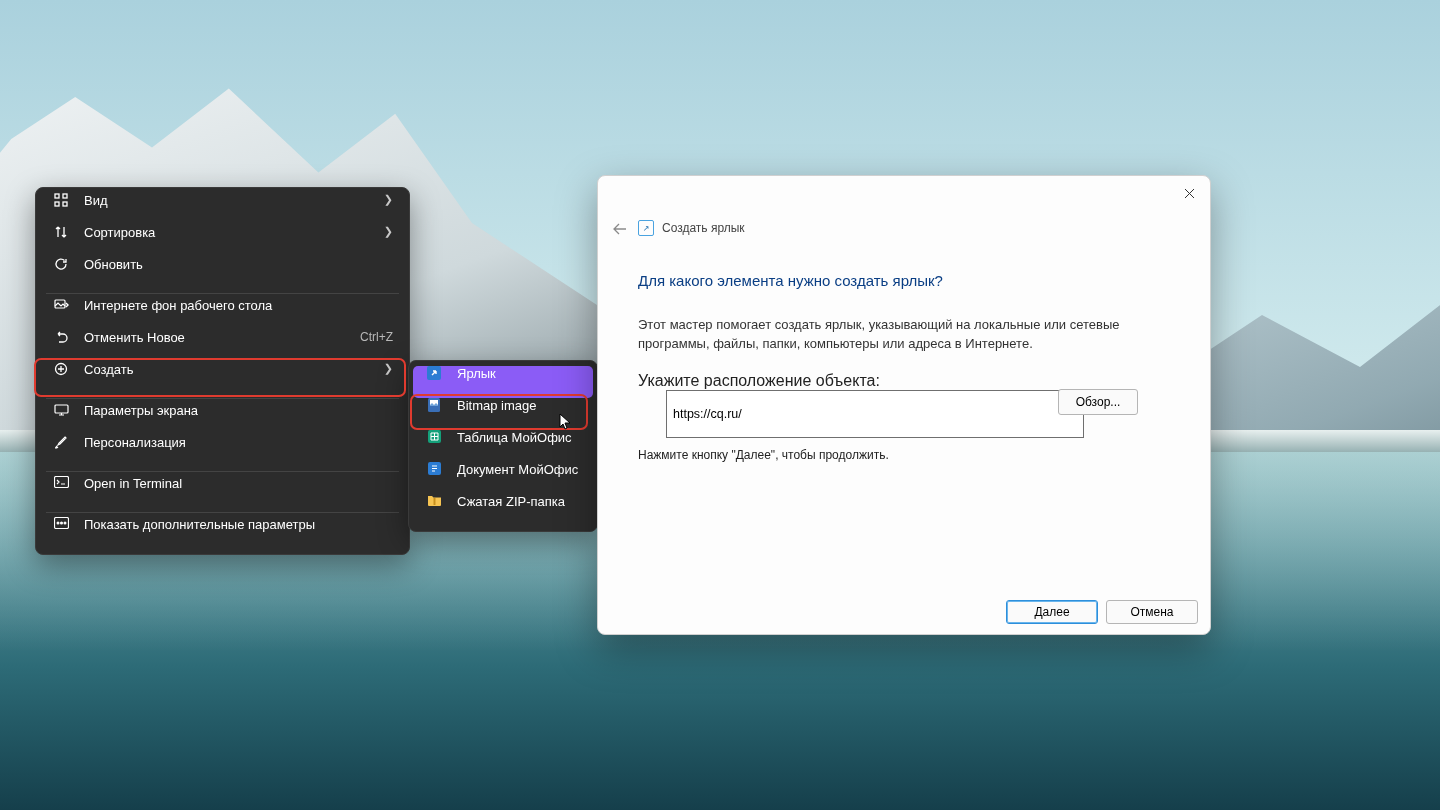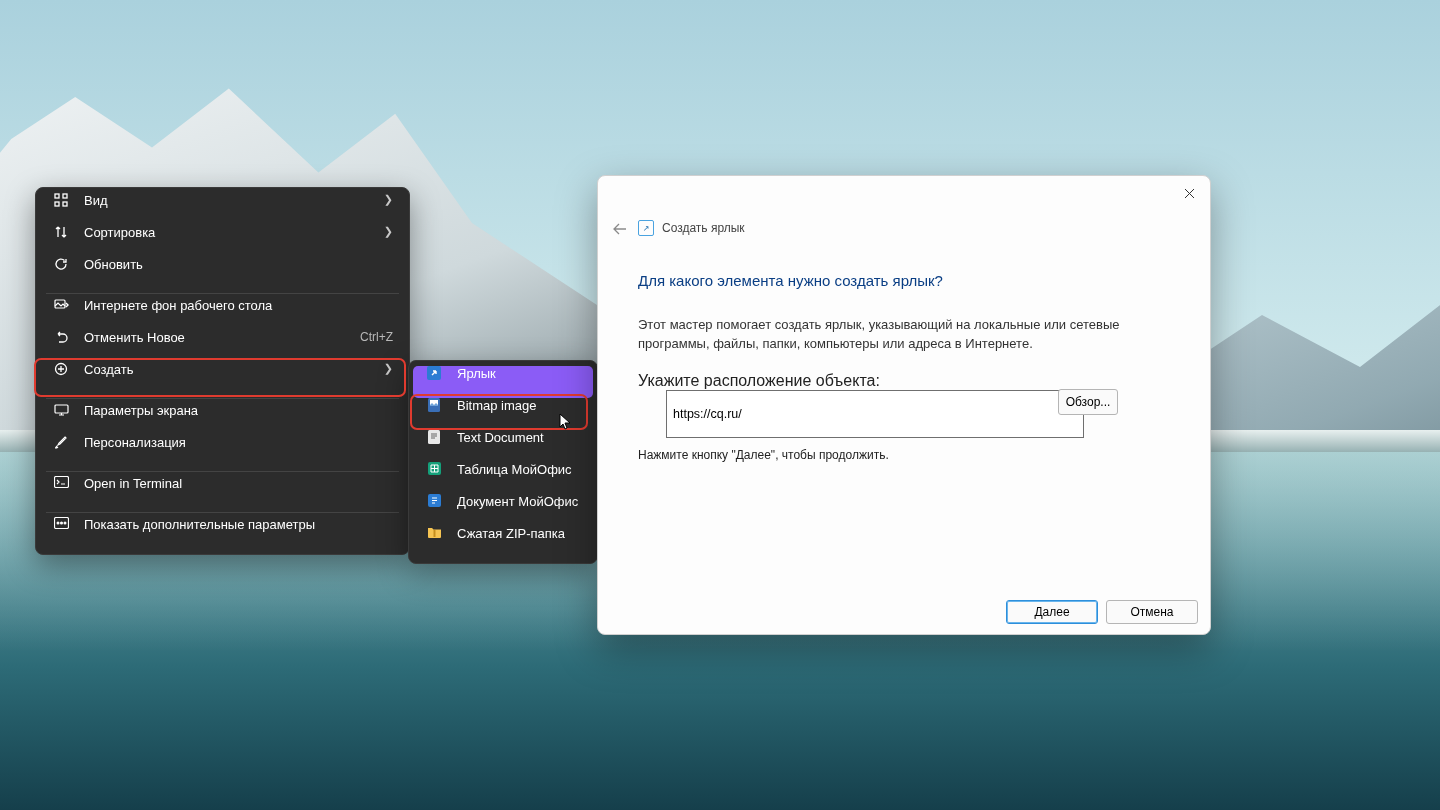"Обзор..." .dlg .browse { width: 60px -> 80px }
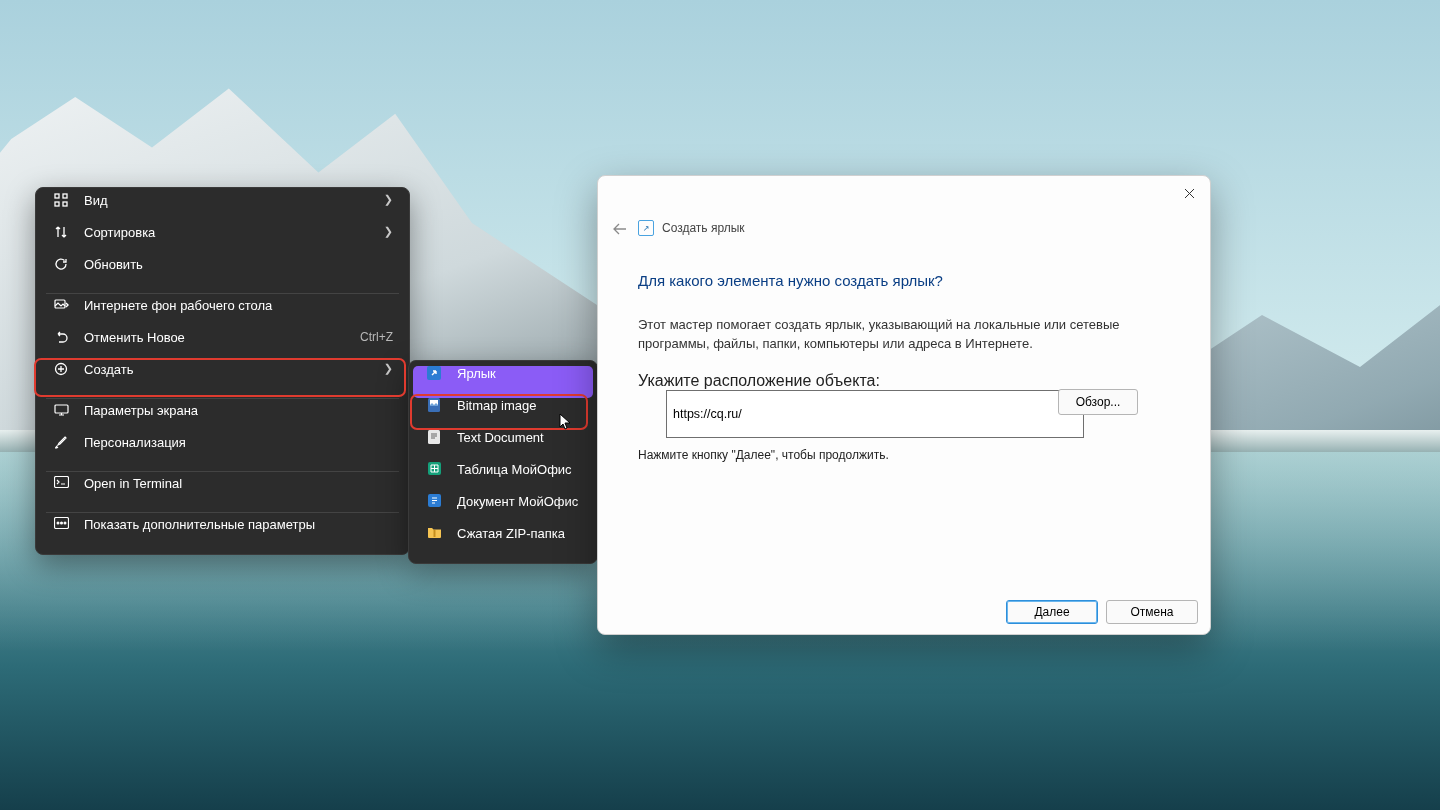"Text Document" div.mi { html: <div> <span> <svg> <rect></rect> <path></path> </svg> </span> <span>Text Document</span> </div> -> none }
